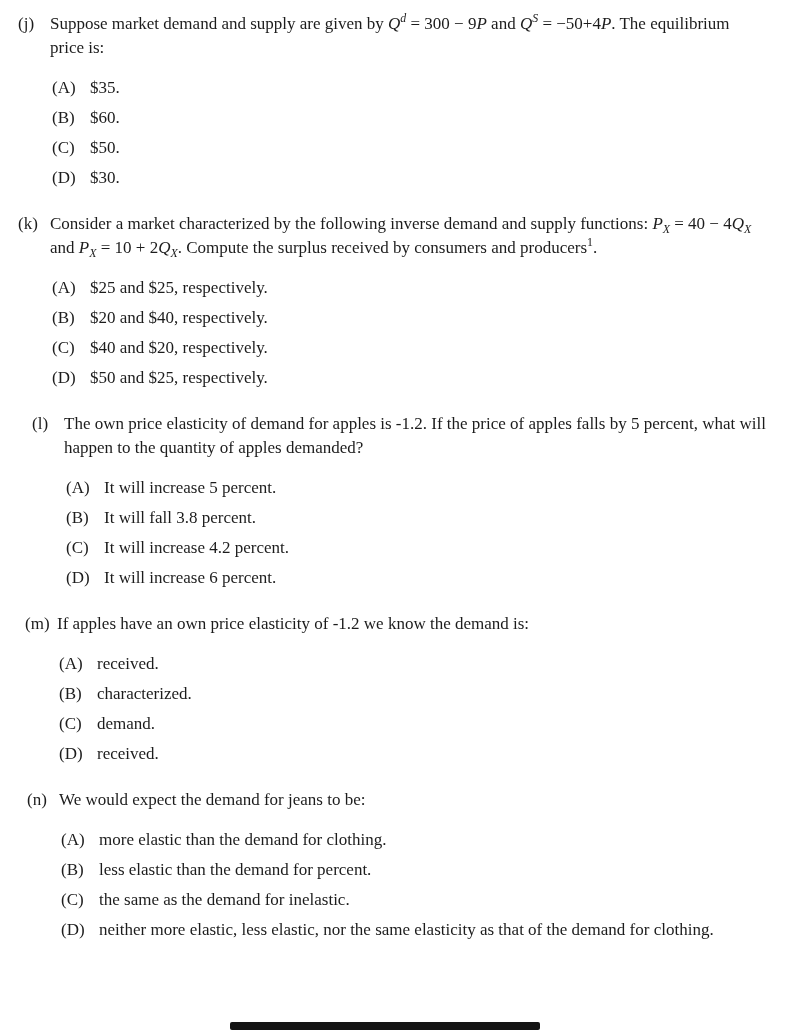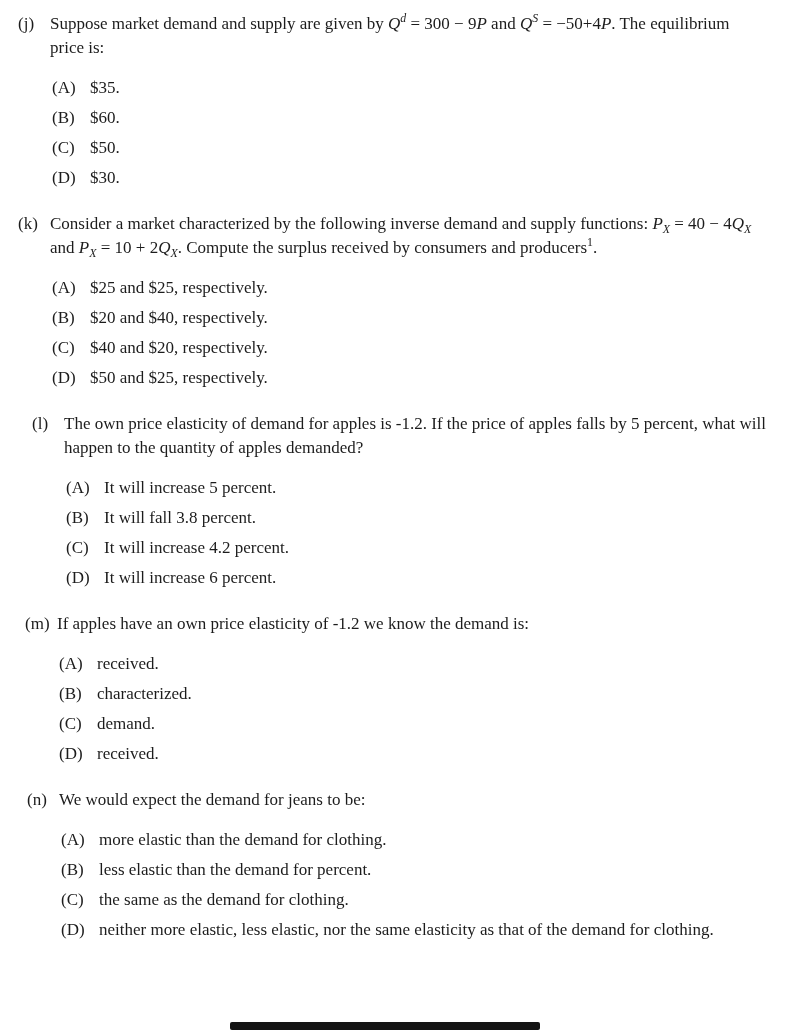"the same as the demand" span.o-text { text: clothing -> inelastic }
